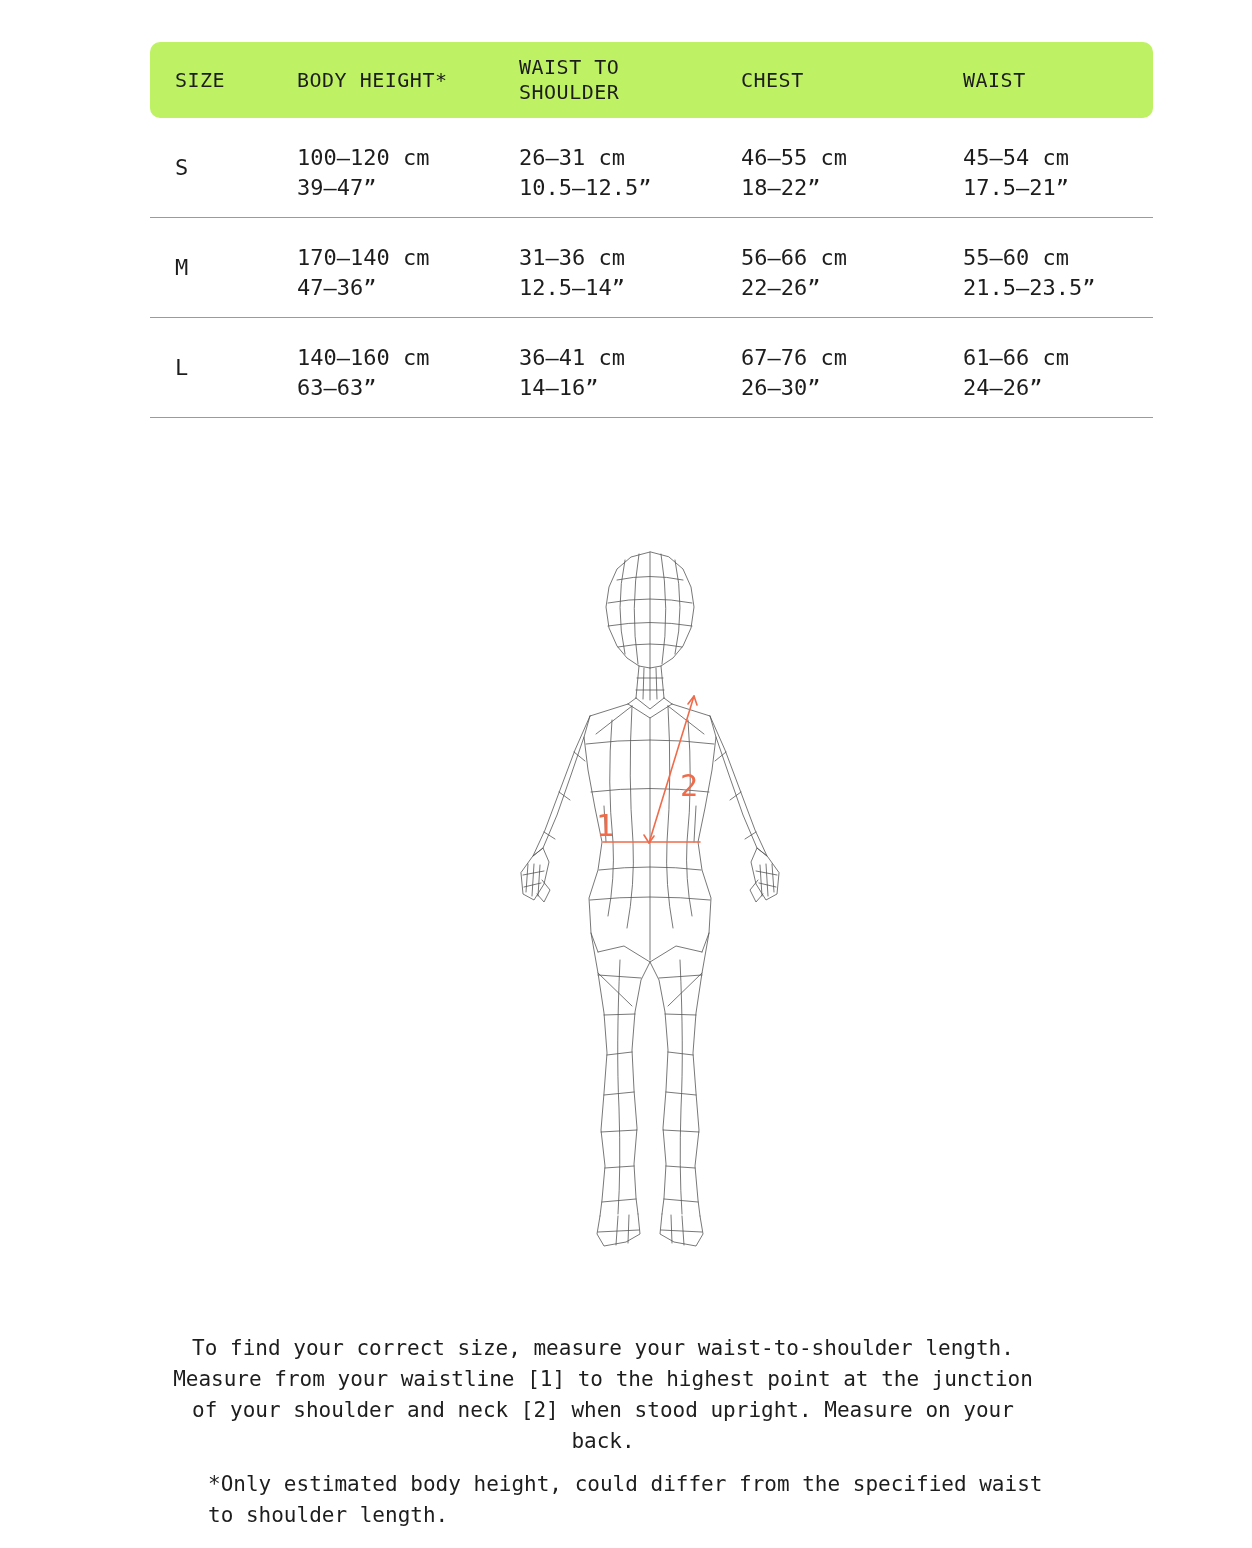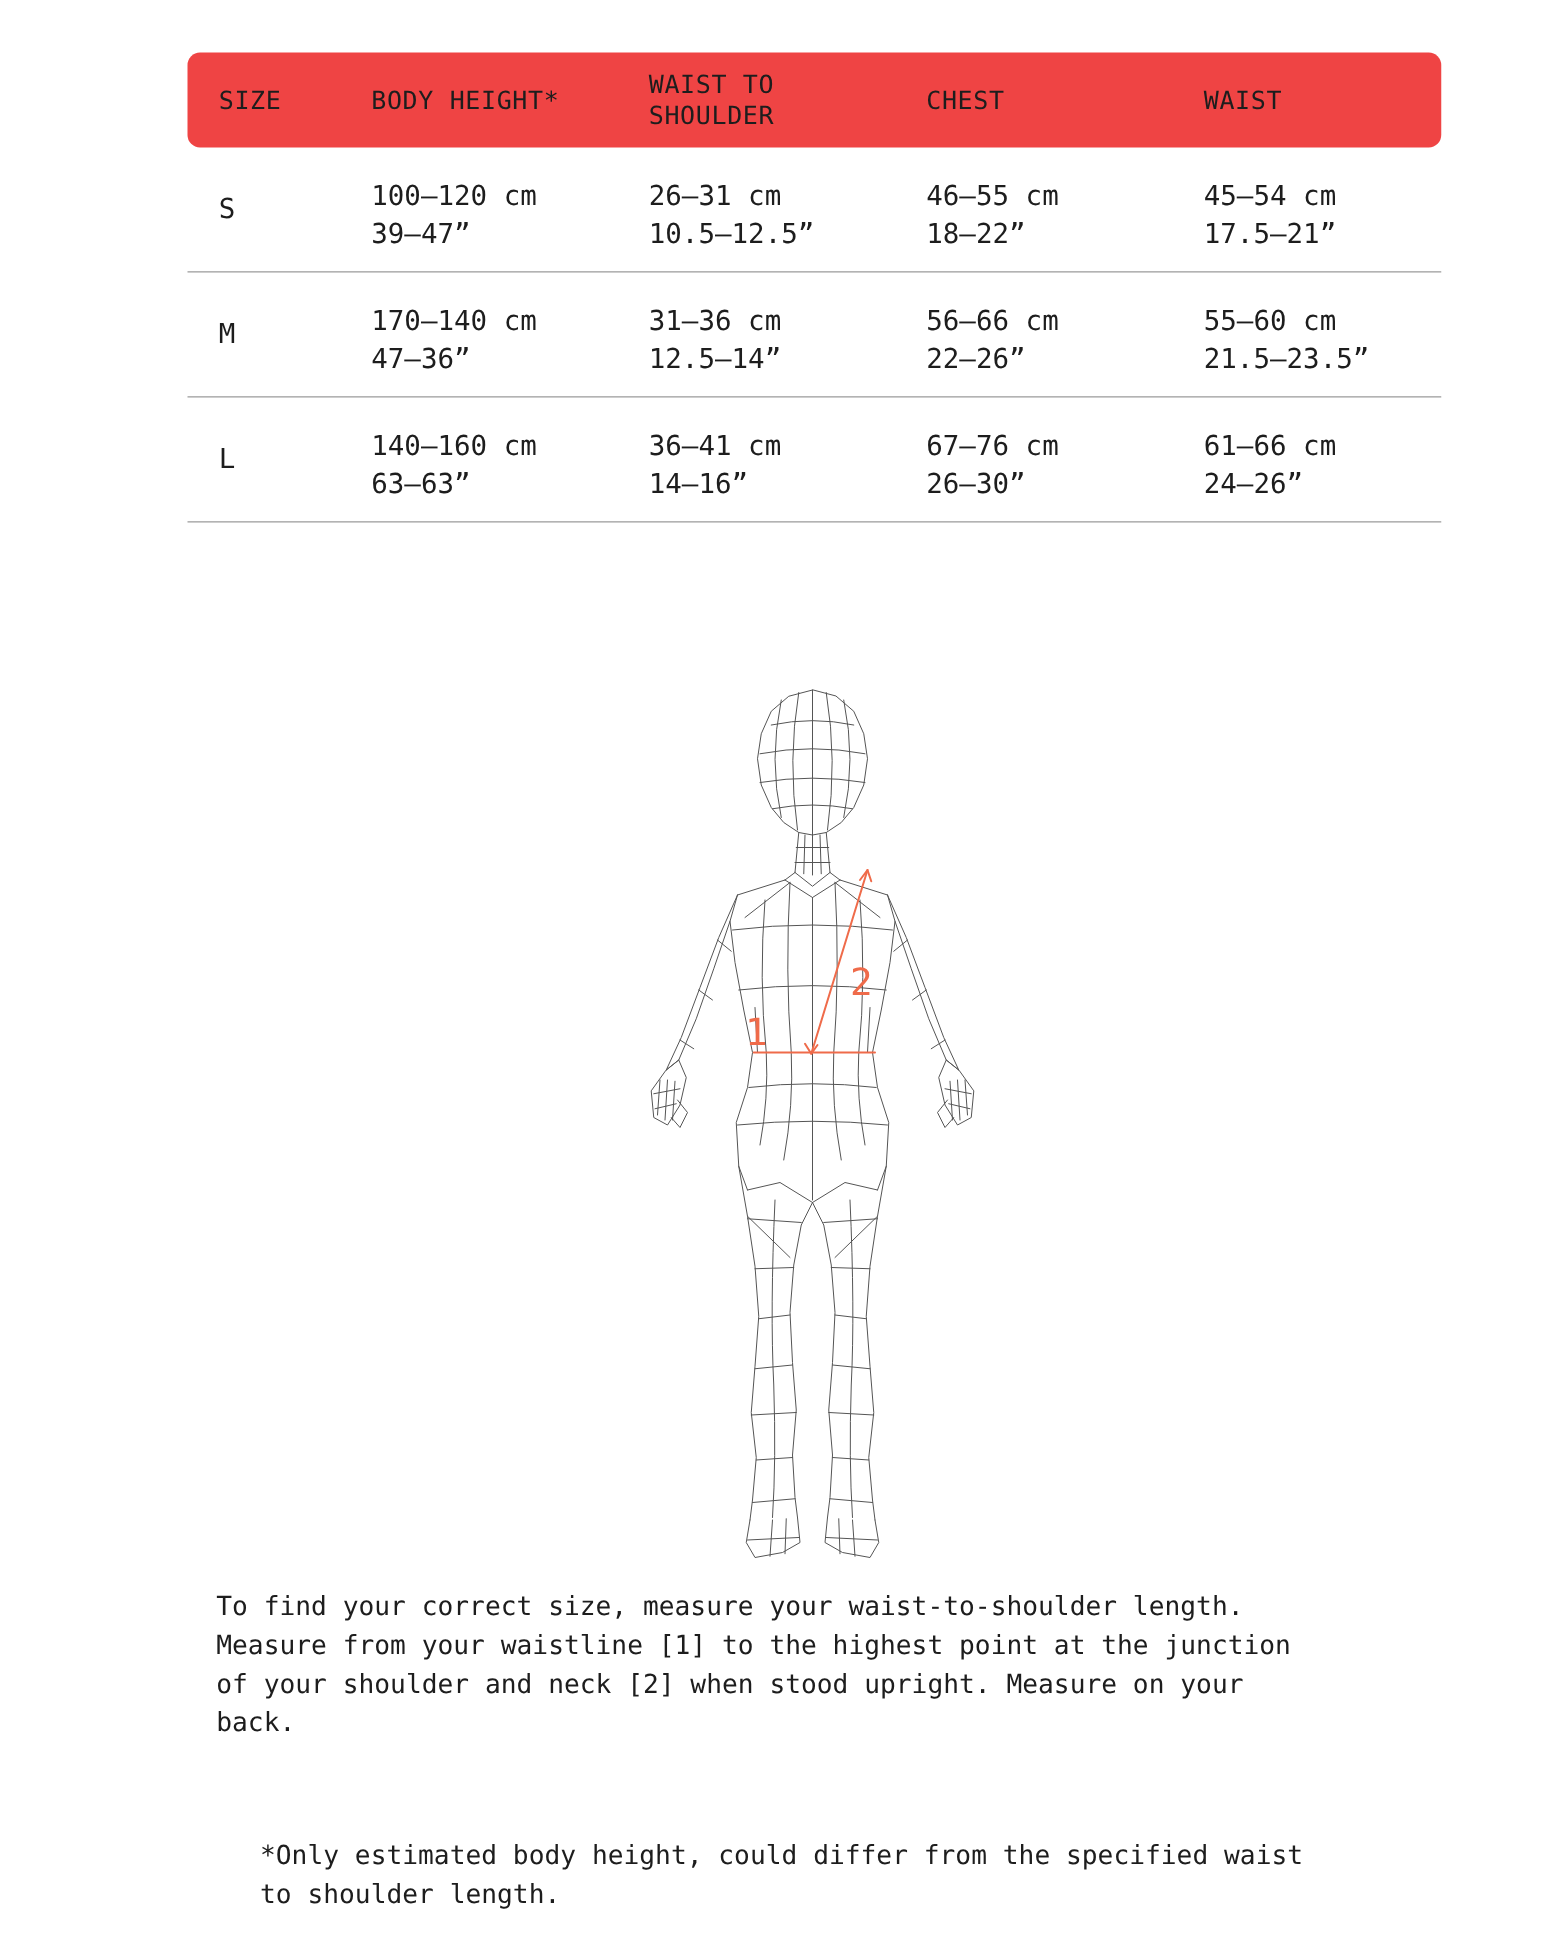"SIZE" .thead { background: #ef4444 -> #bef264 }
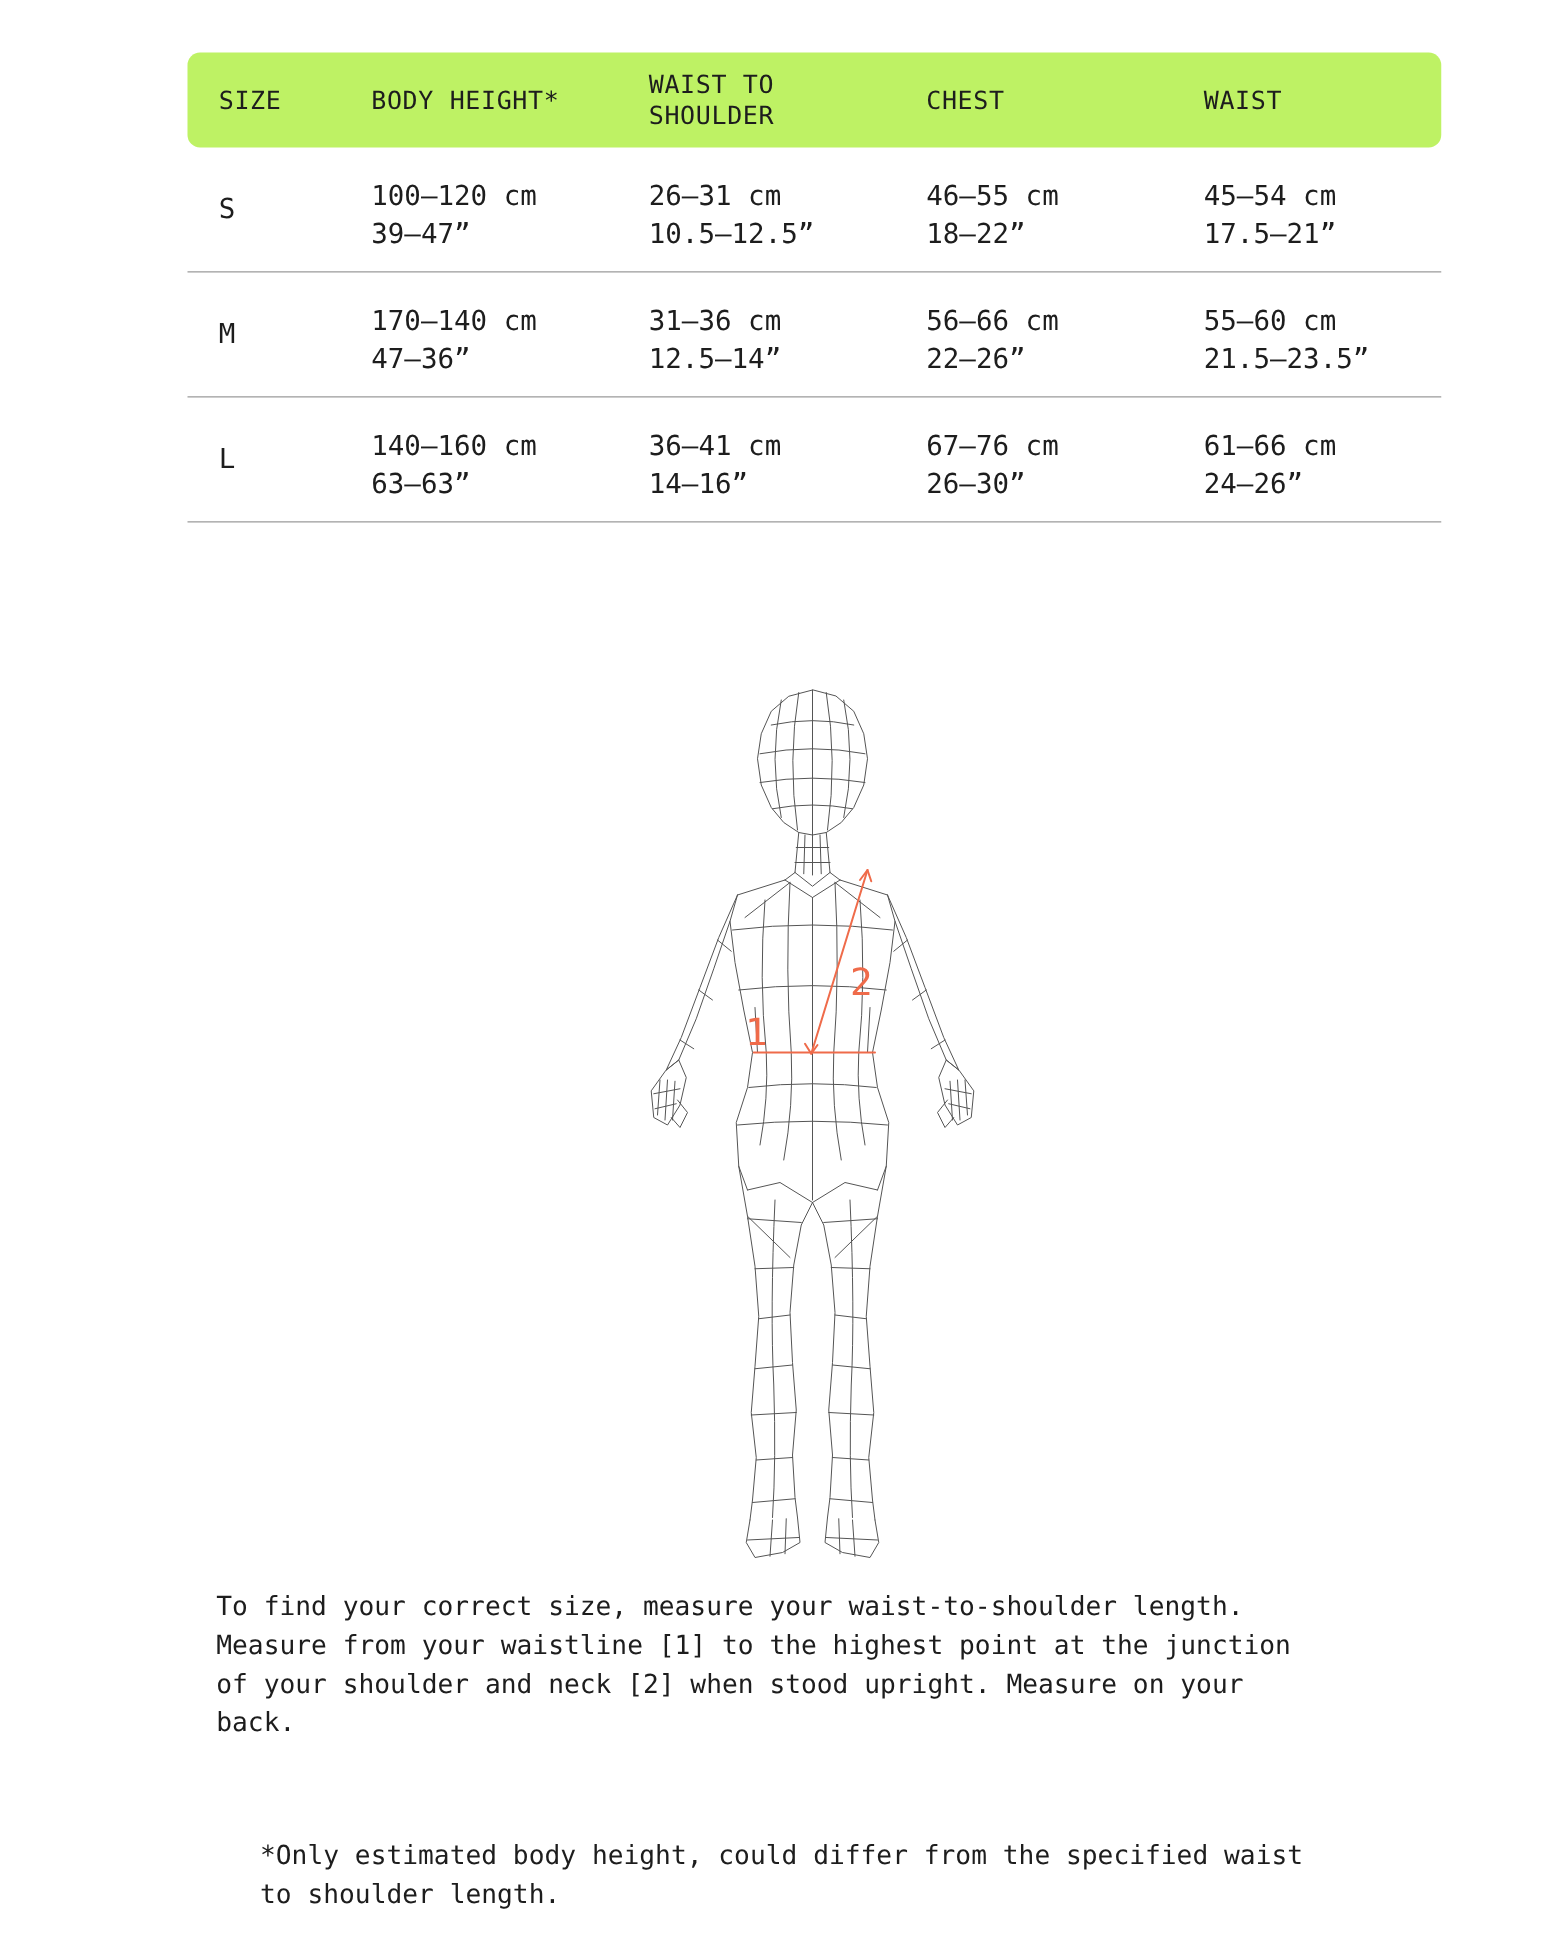"To find your correct size," .instructions { text-align: none -> center; top: 1249px -> 1312px }
